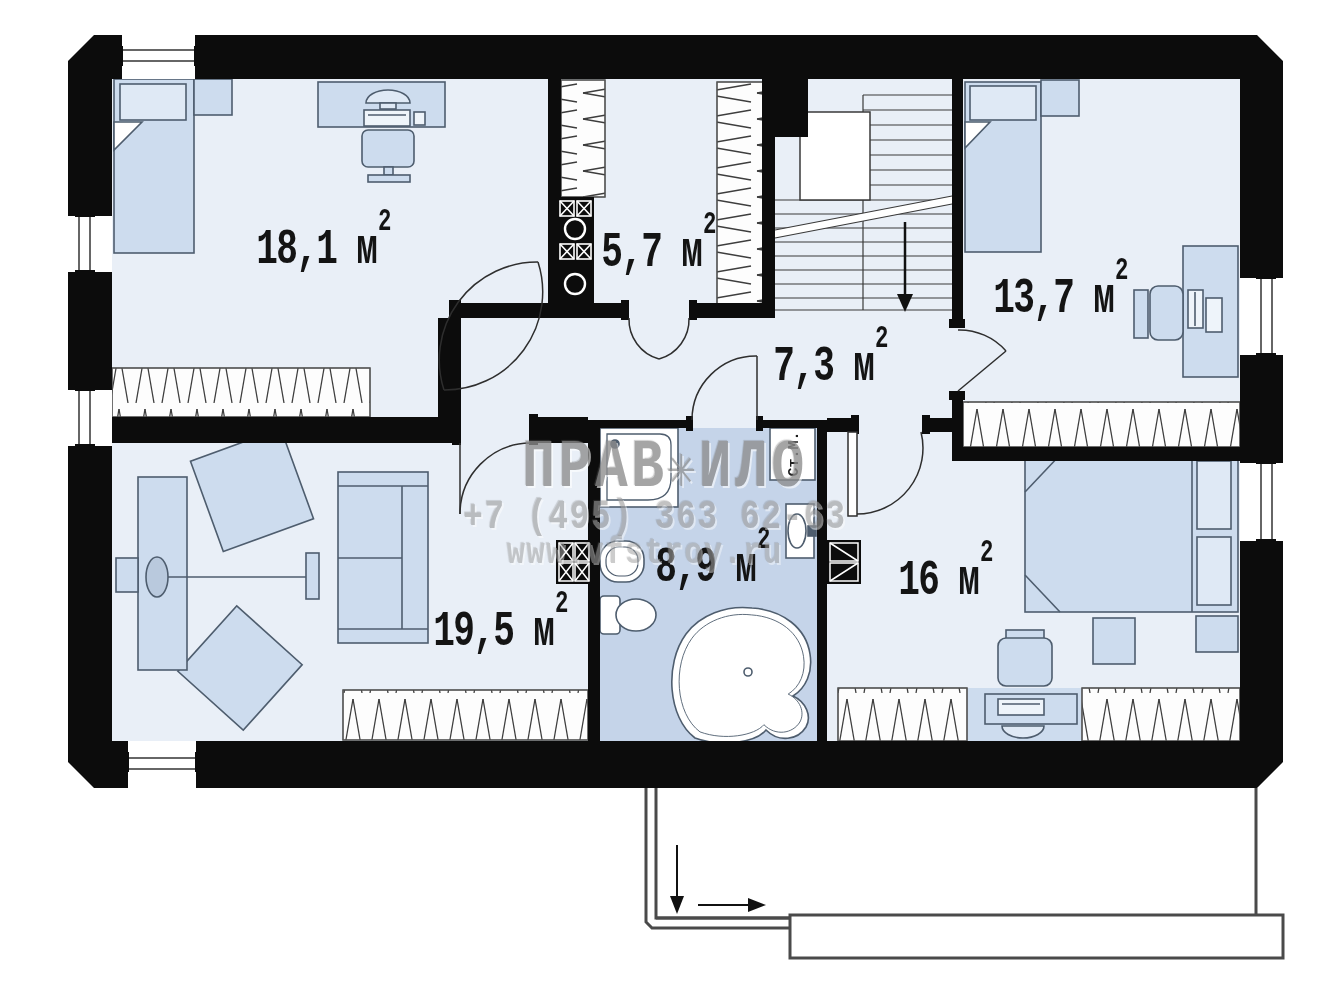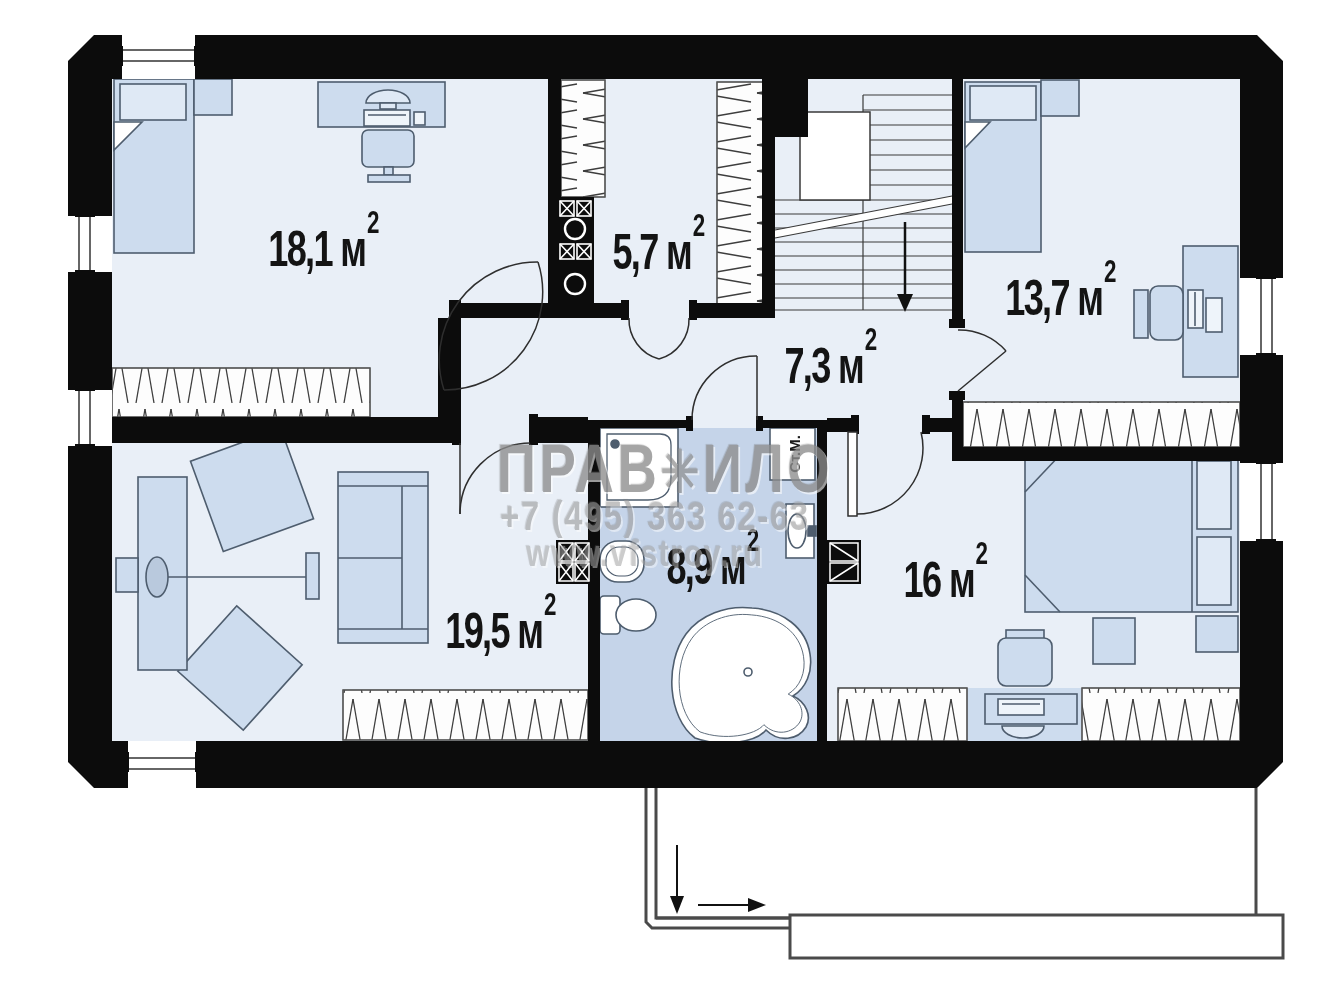"18,1 м2" .canvas { font-family: Liberation Sans, sans-serif -> Liberation Mono, monospace }
